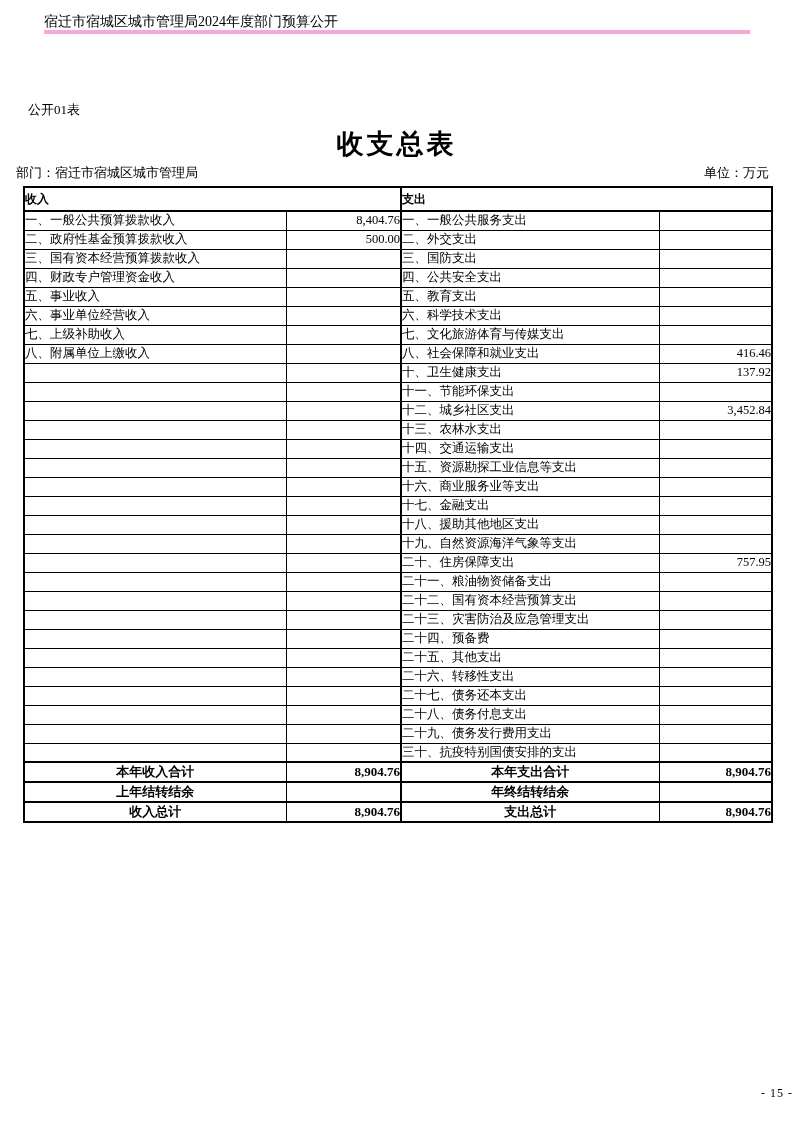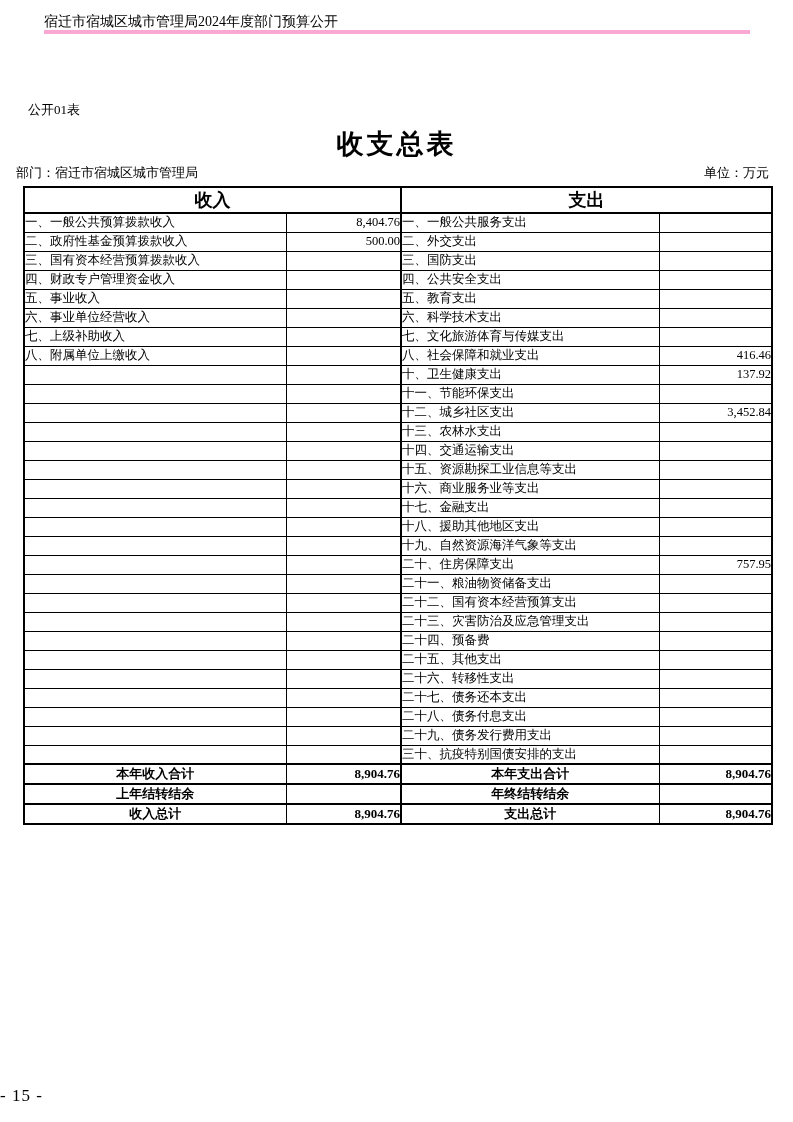"收入" tr.h1 th { font-size: 18px -> 12px; text-align: center -> left }
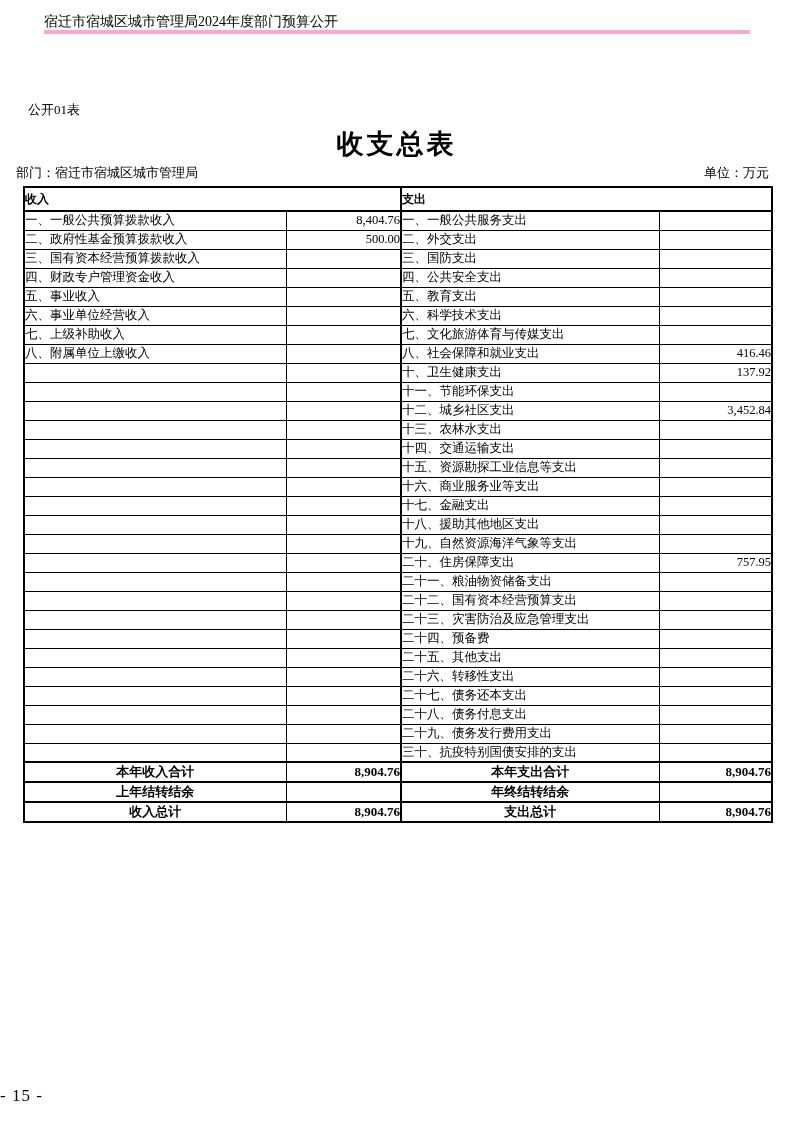"- 15 -" .page-number { font-size: 17px -> 12px; left: 0 -> 12px; text-align: left -> right }
